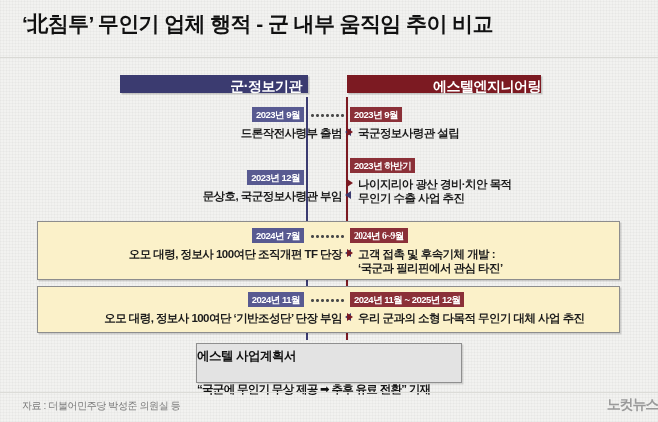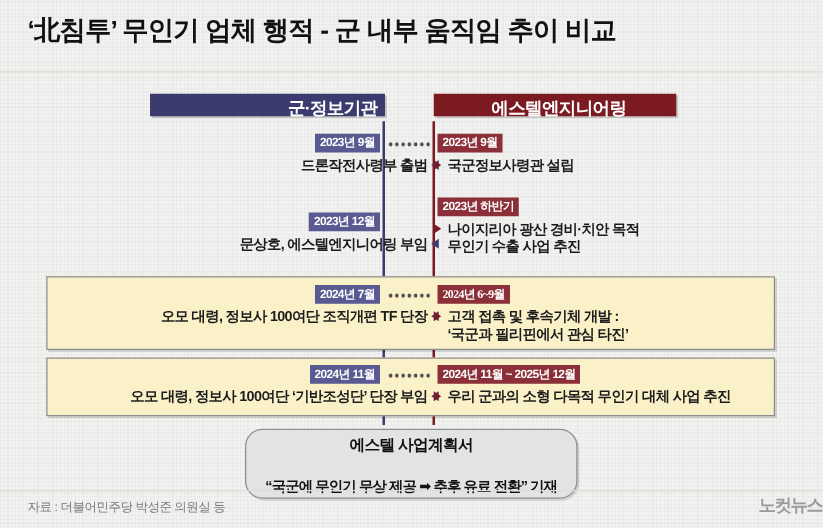"에스텔엔지니어링" .col-head.right { text-align: center -> right }
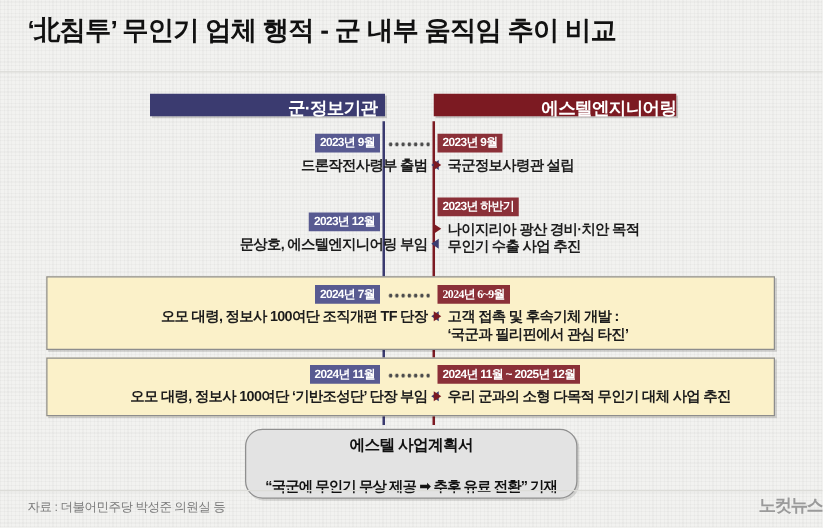"문상호, 에스텔엔지니어링 부임" div.label { text: 에스텔엔지니어링 -> 국군정보사령관 }
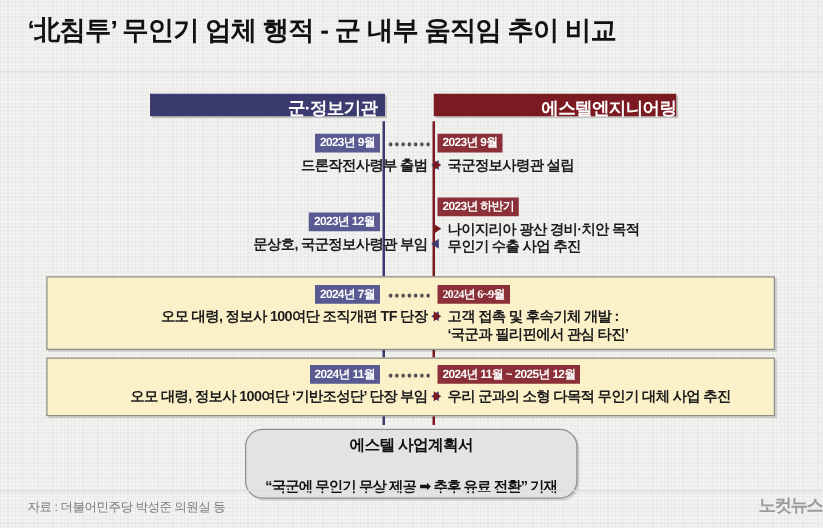"에스텔 사업계획서" .note { border-radius: 14px -> 0; height: 56px -> 40px; text-align: center -> left }
